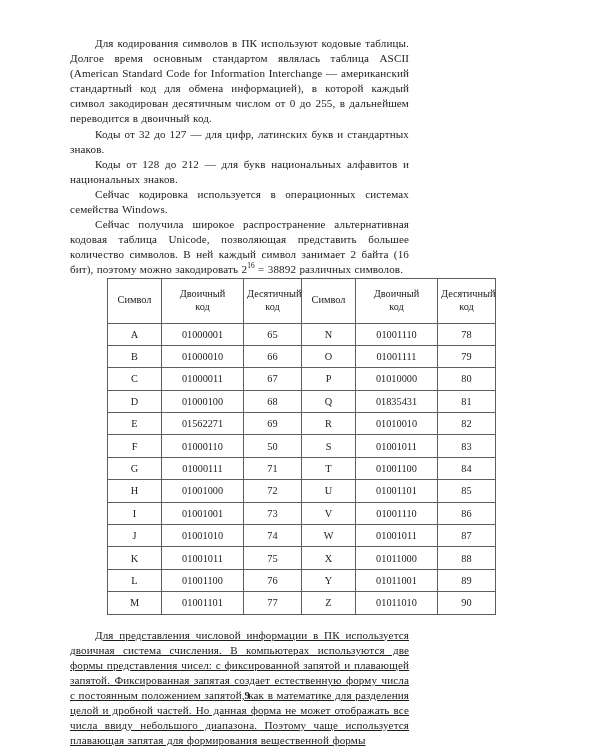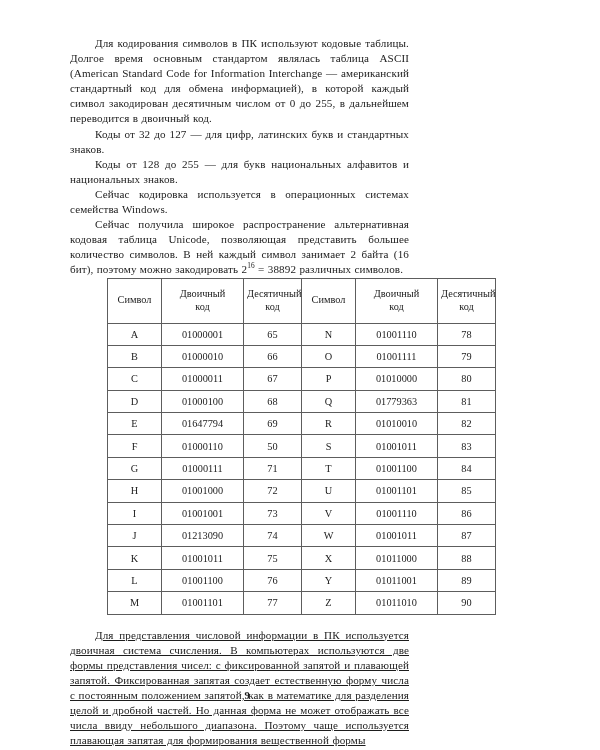"Коды от 128 до 255" p.para { text: 255 -> 212 }
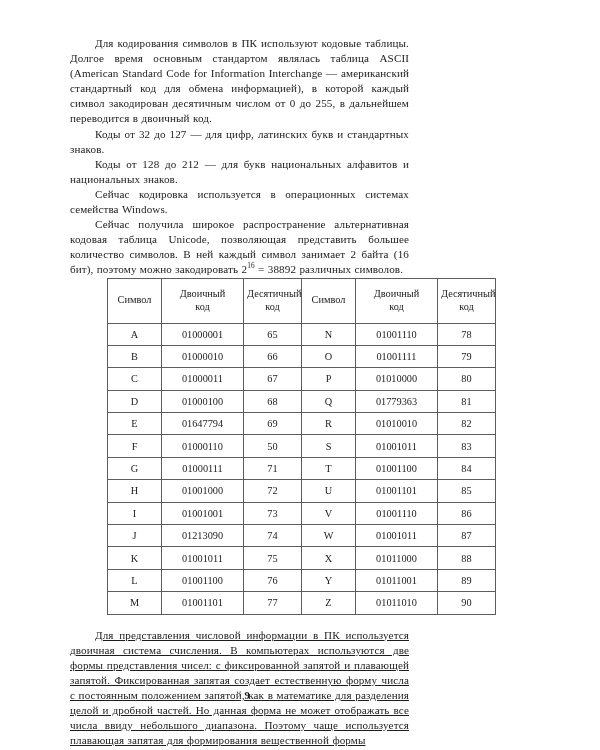"01779363" td { text: 01779363 -> 01835431 }
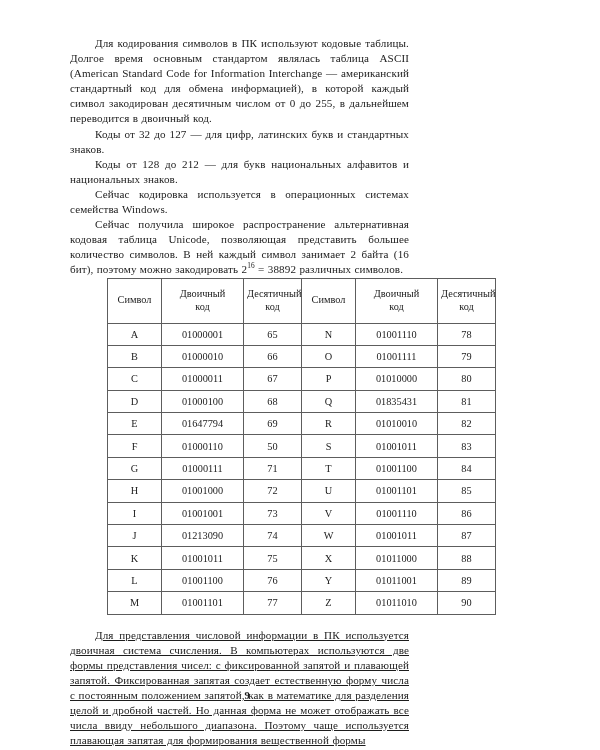"01647794" td { text: 01647794 -> 01562271 }
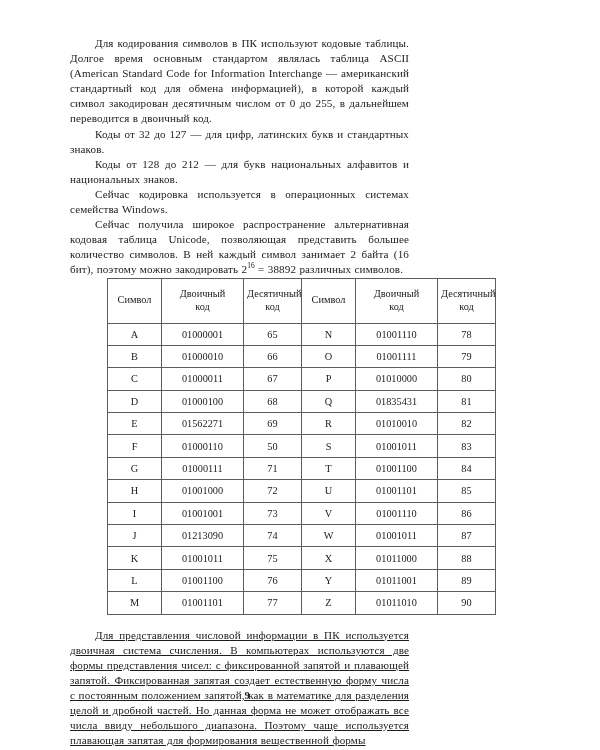"01213090" td { text: 01213090 -> 01001010 }
